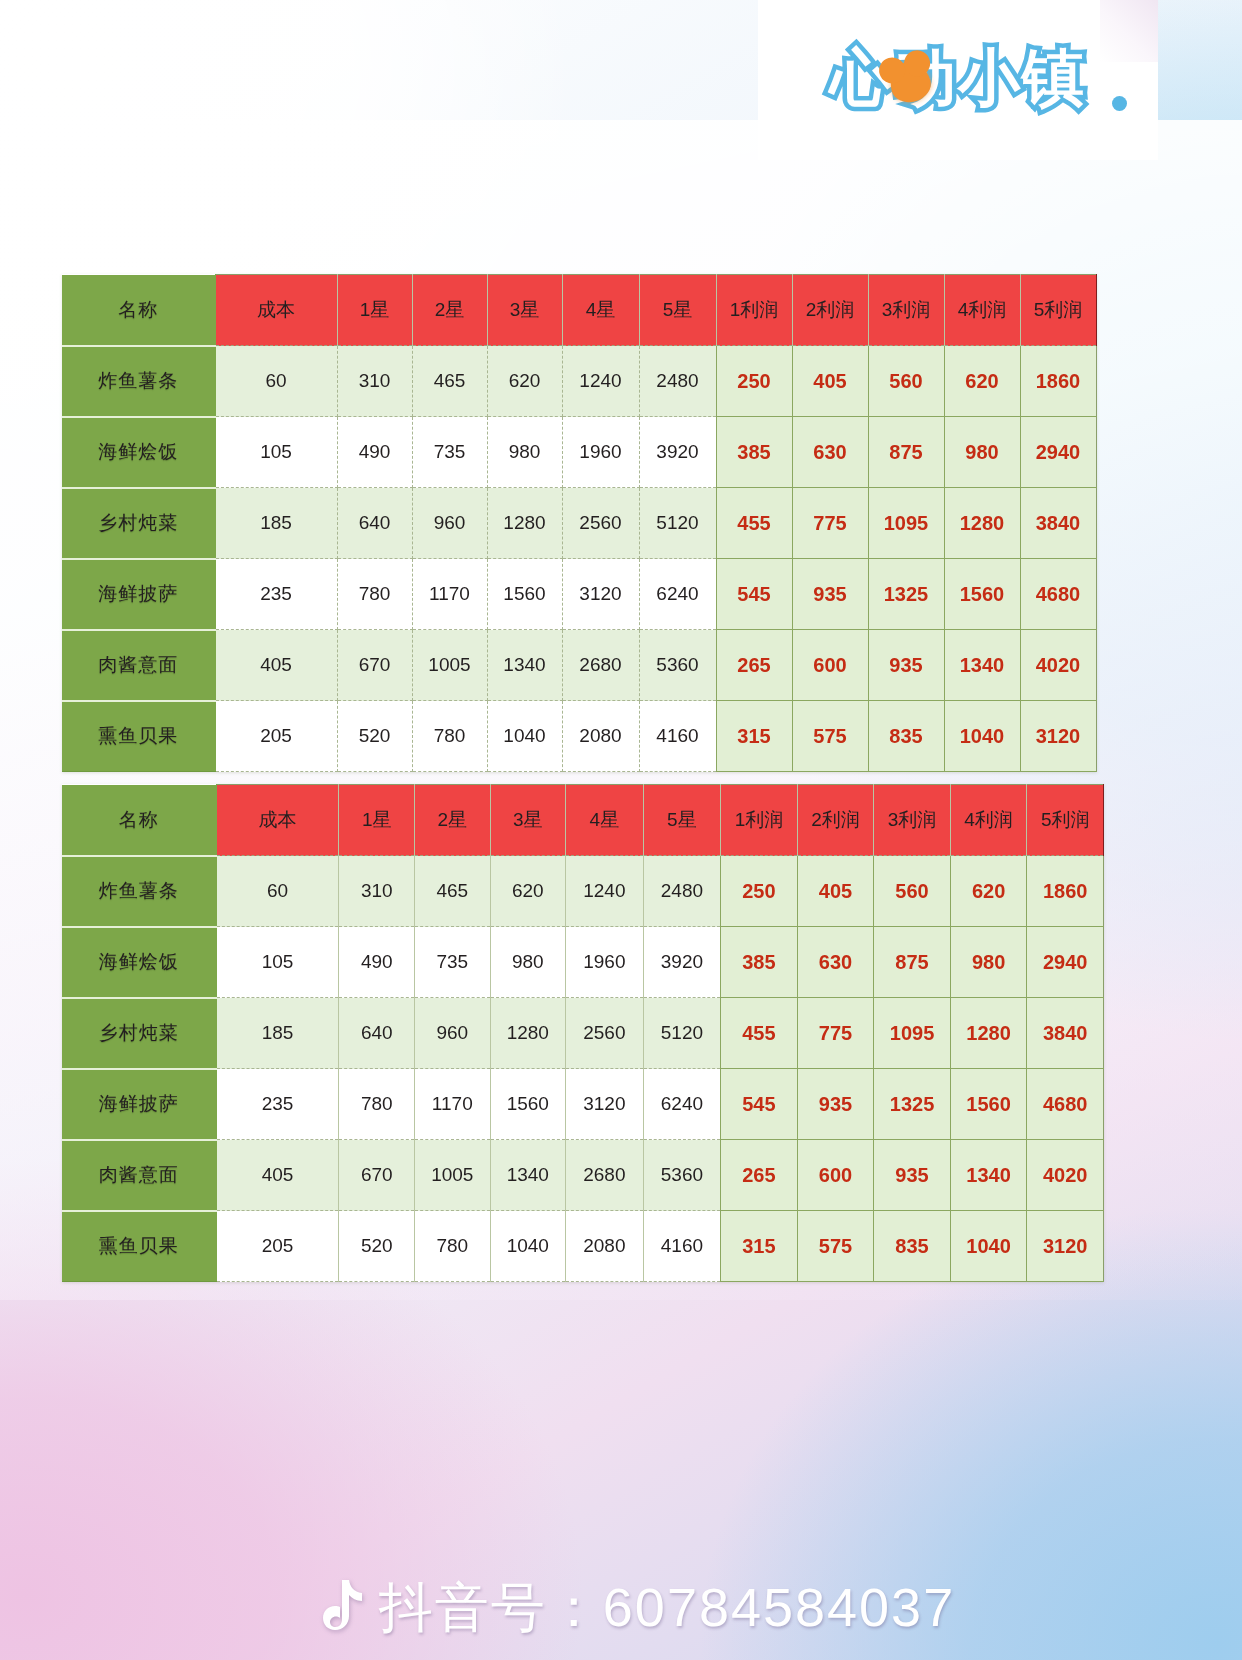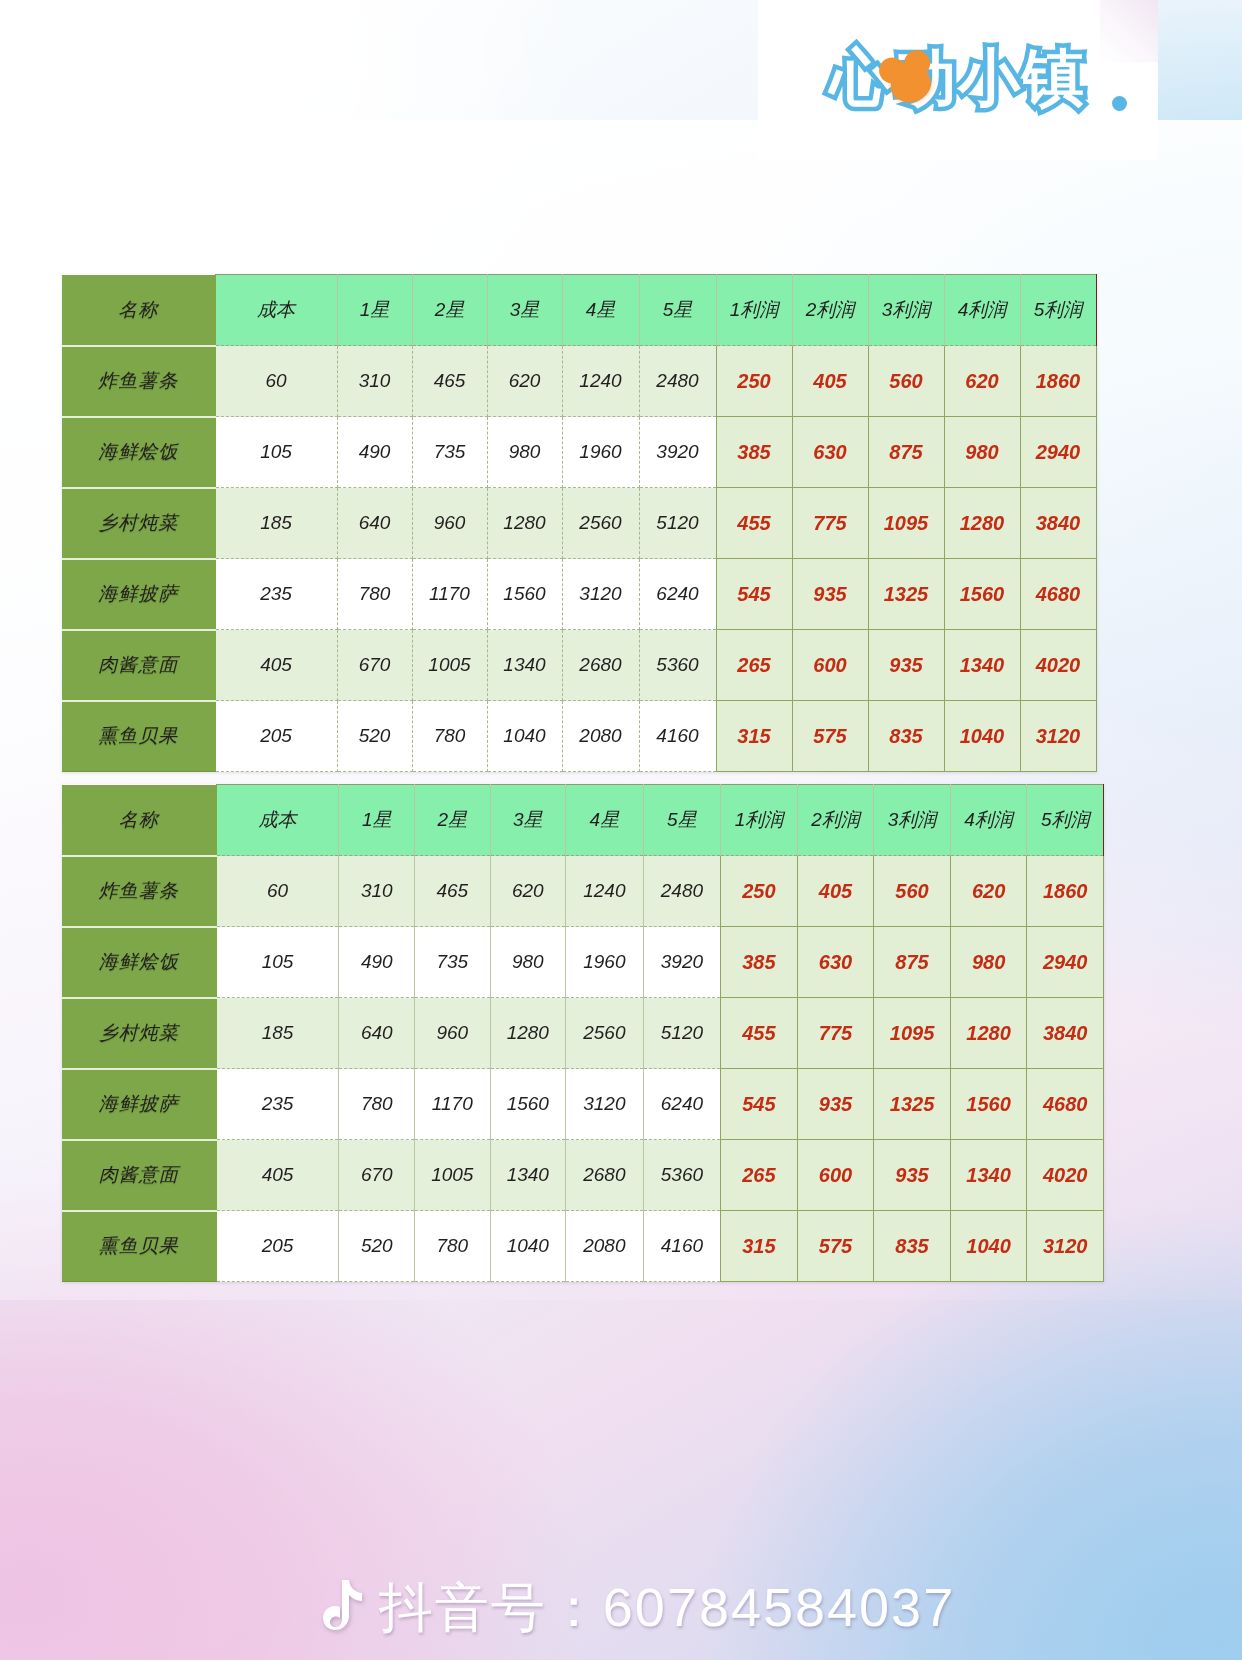"名称" .table-wrap { font-style: italic -> none }
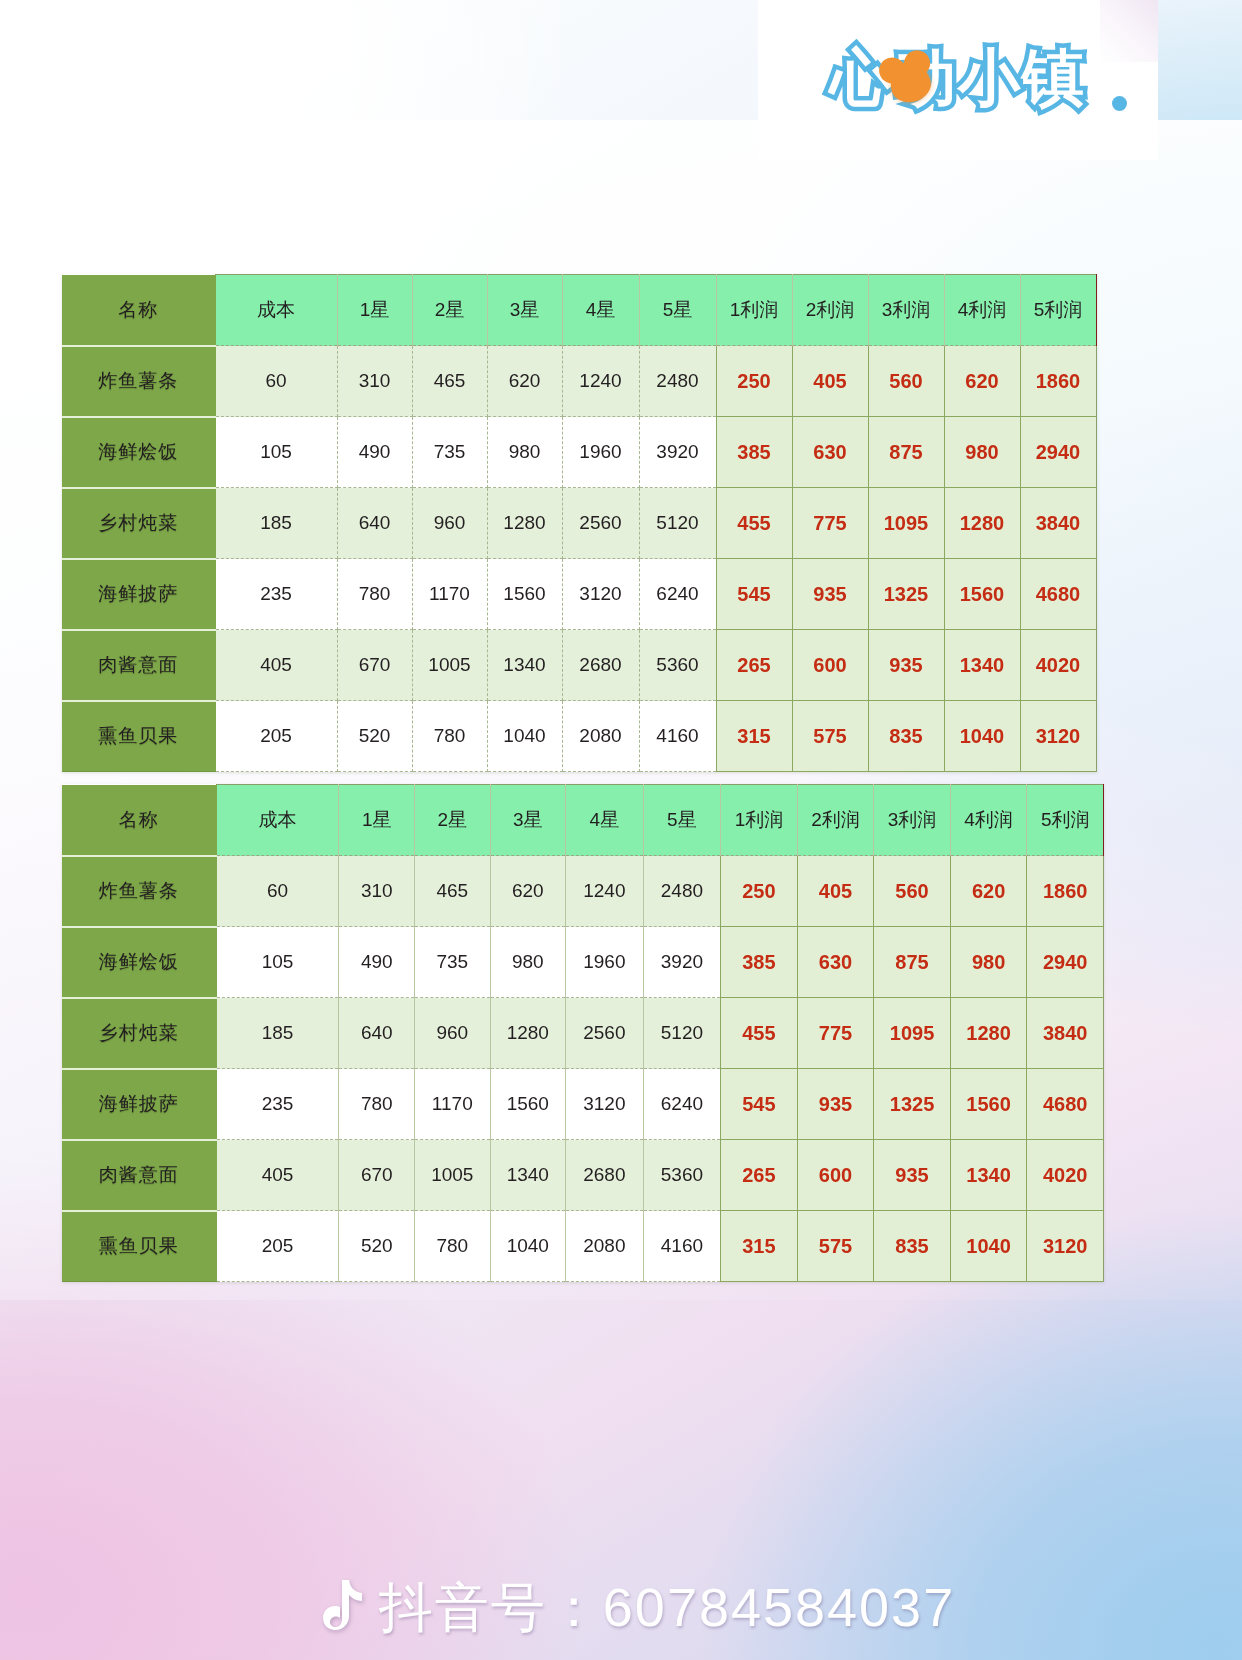"成本" .hdr { background: #86efac -> #ef4444 }
